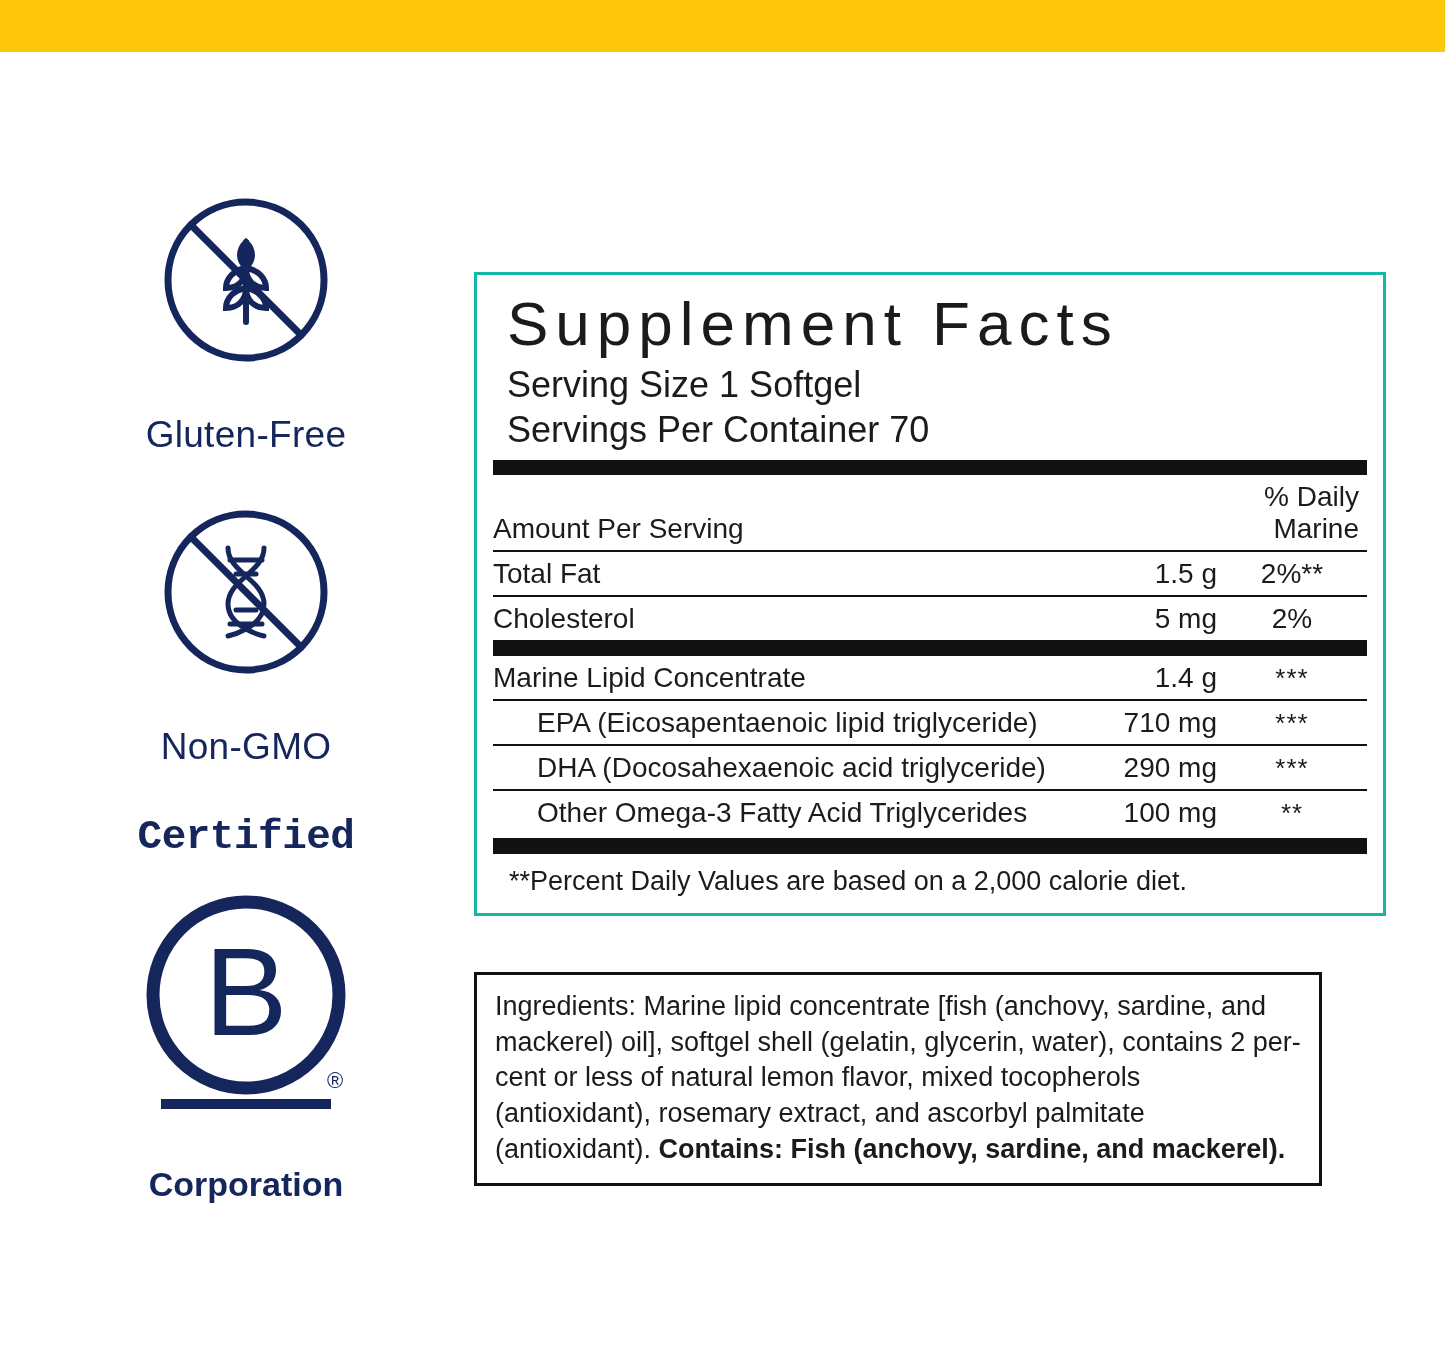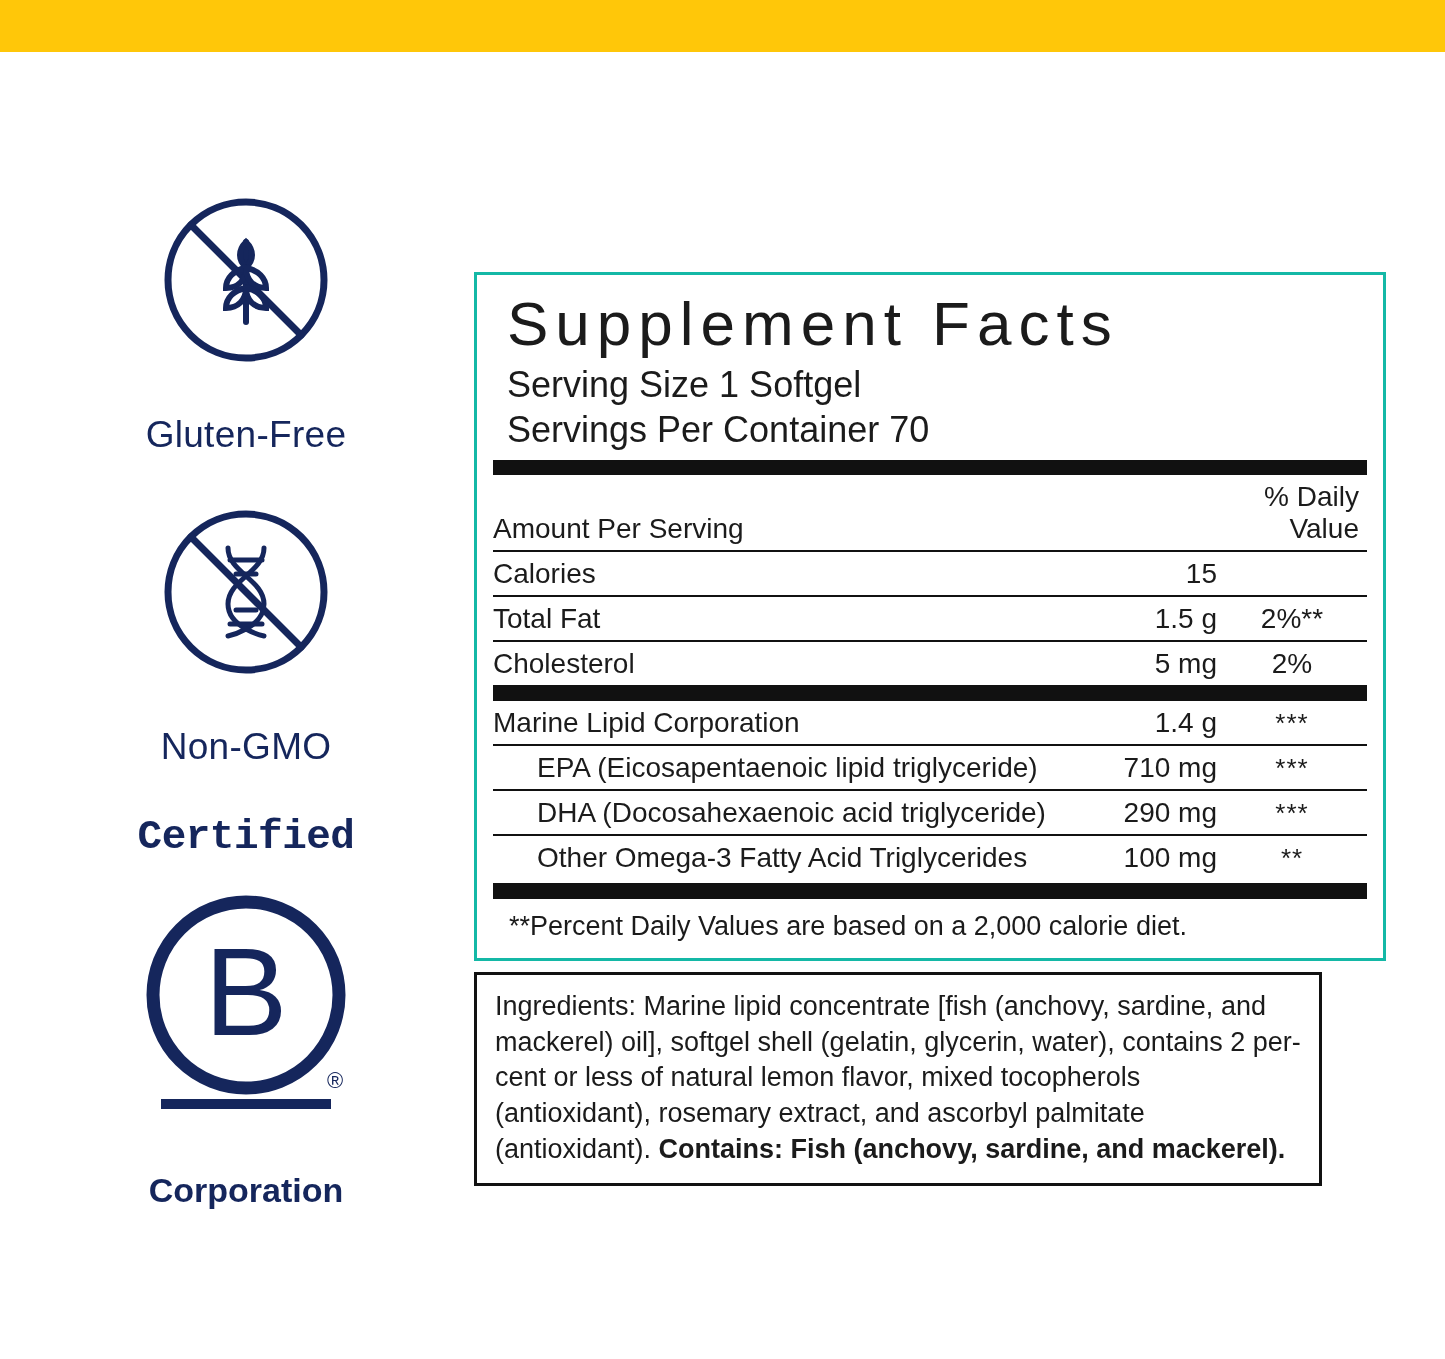"% Daily Value" td.dvh { text: Value -> Marine }
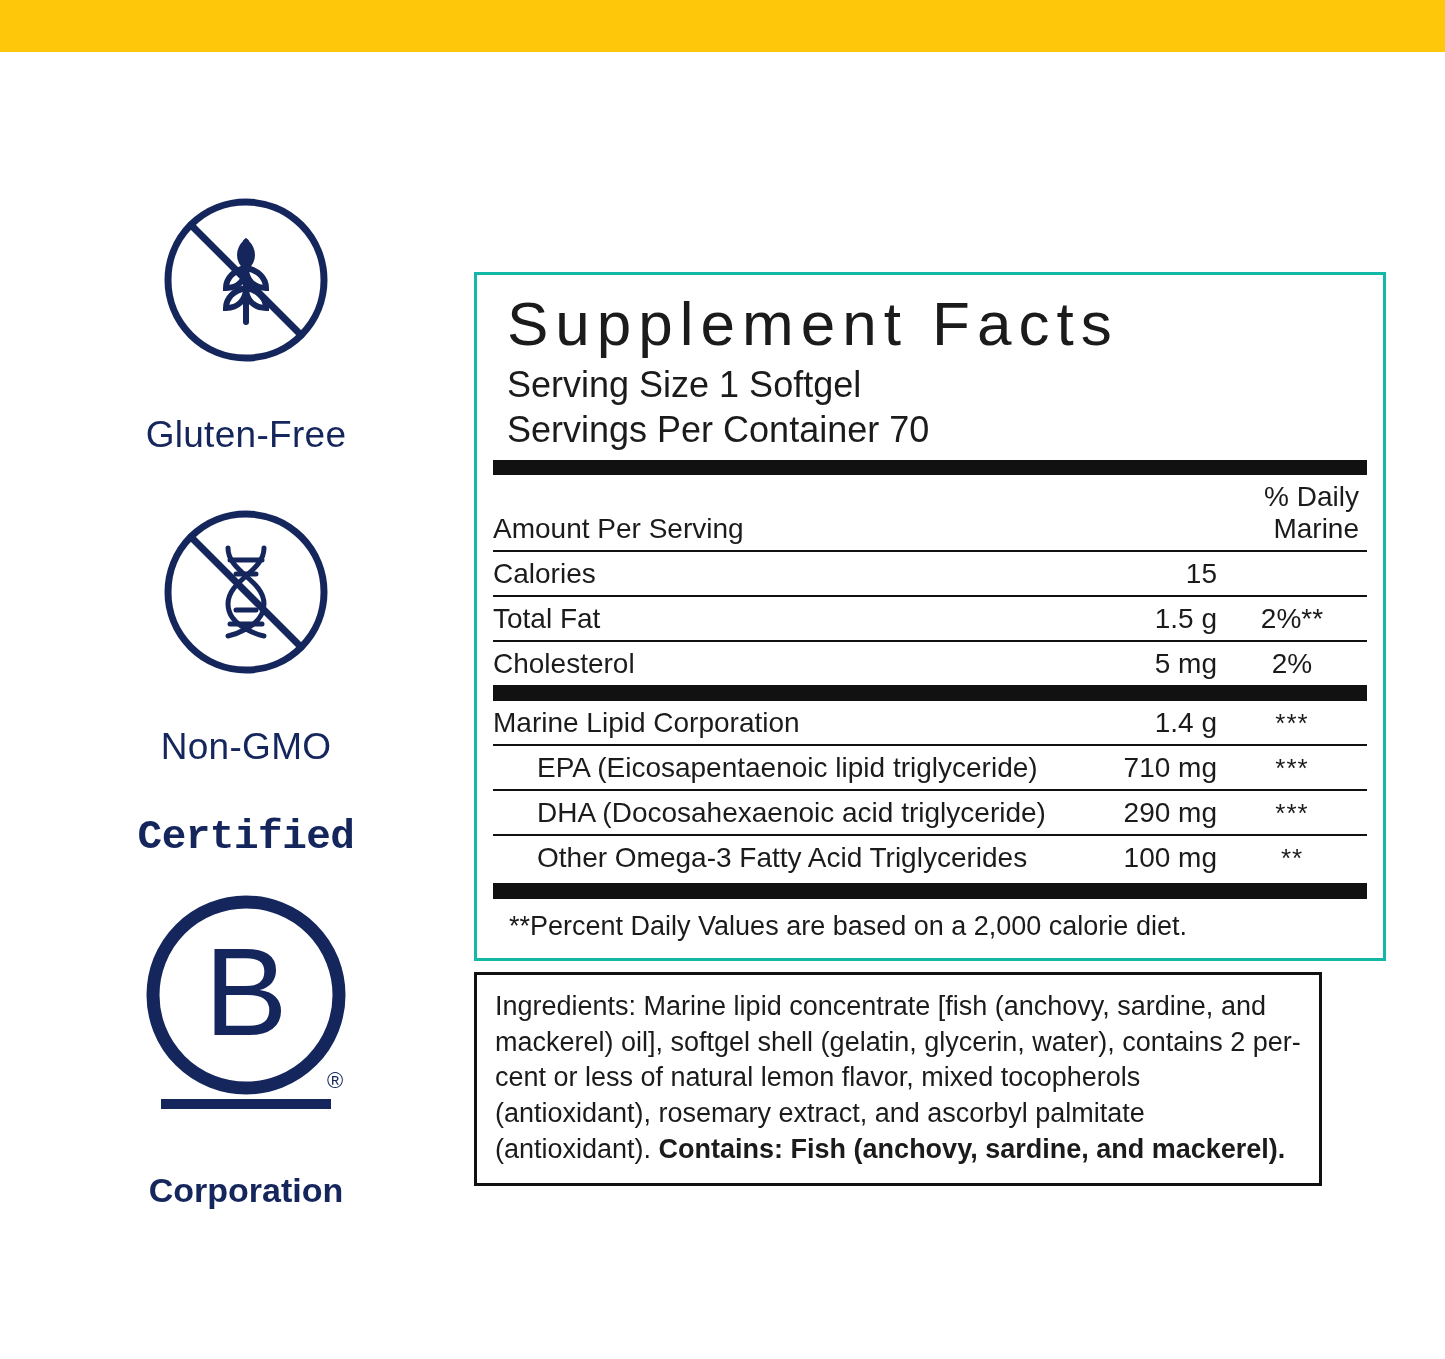"Calories" tr { html: <tr> <td>Calories</td> <td>15</td> <td></td> </tr> -> none }
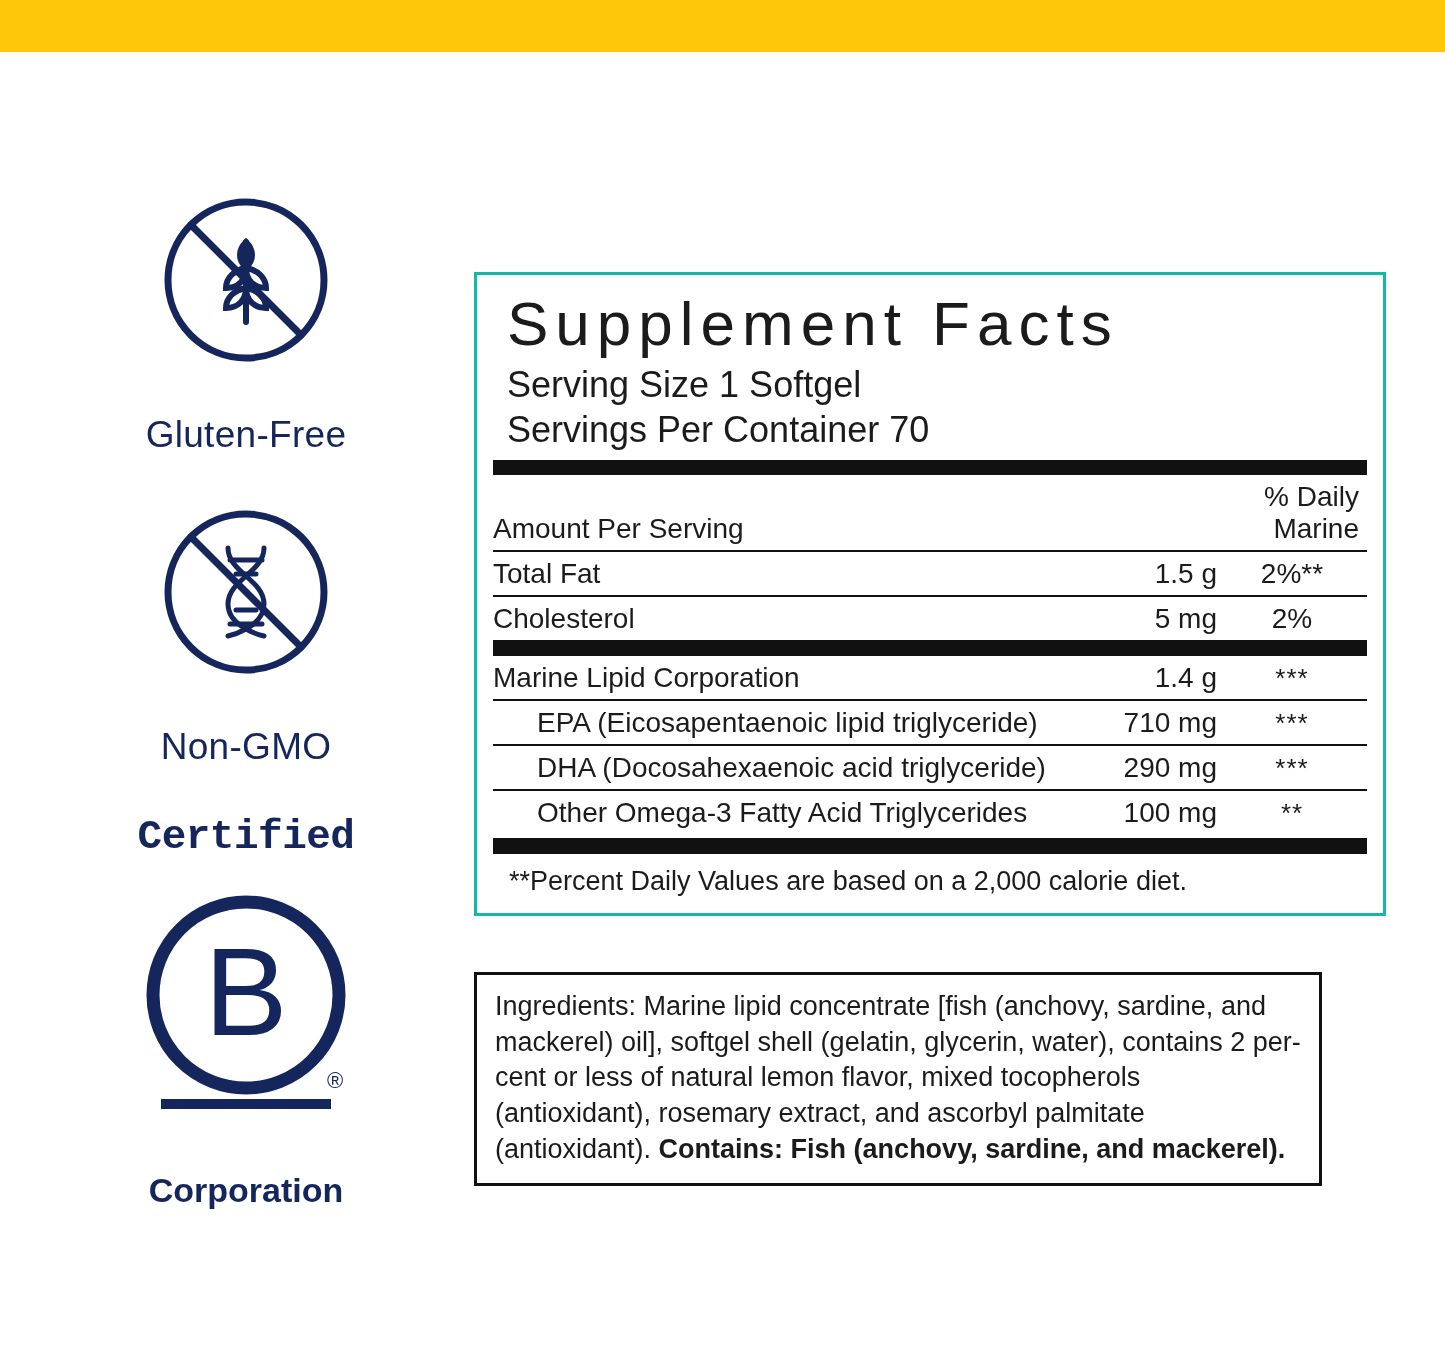"Marine Lipid Corporation" td.name { text: Corporation -> Concentrate }
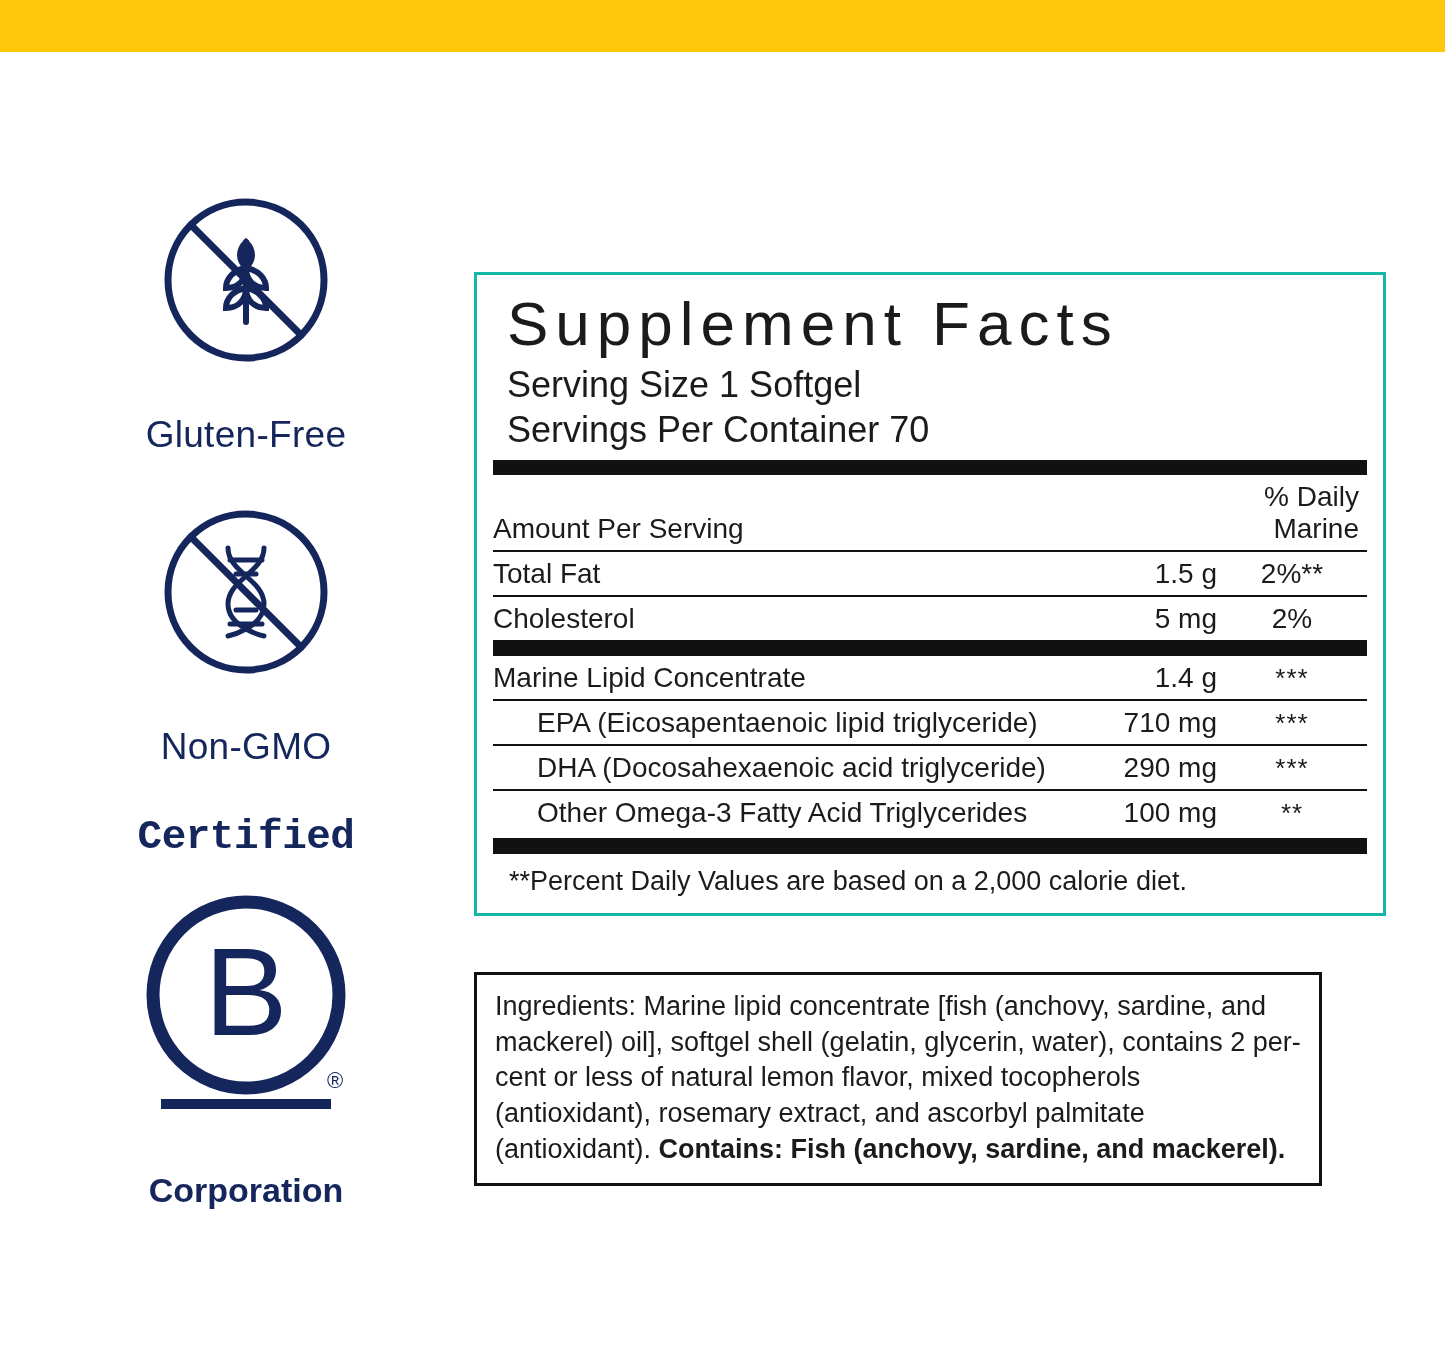"Corporation" .bcorp-bottom { margin-top: 12px -> 6px }
